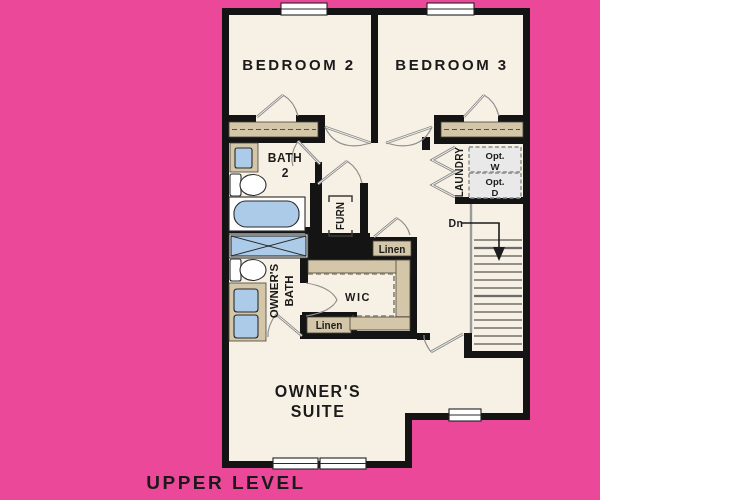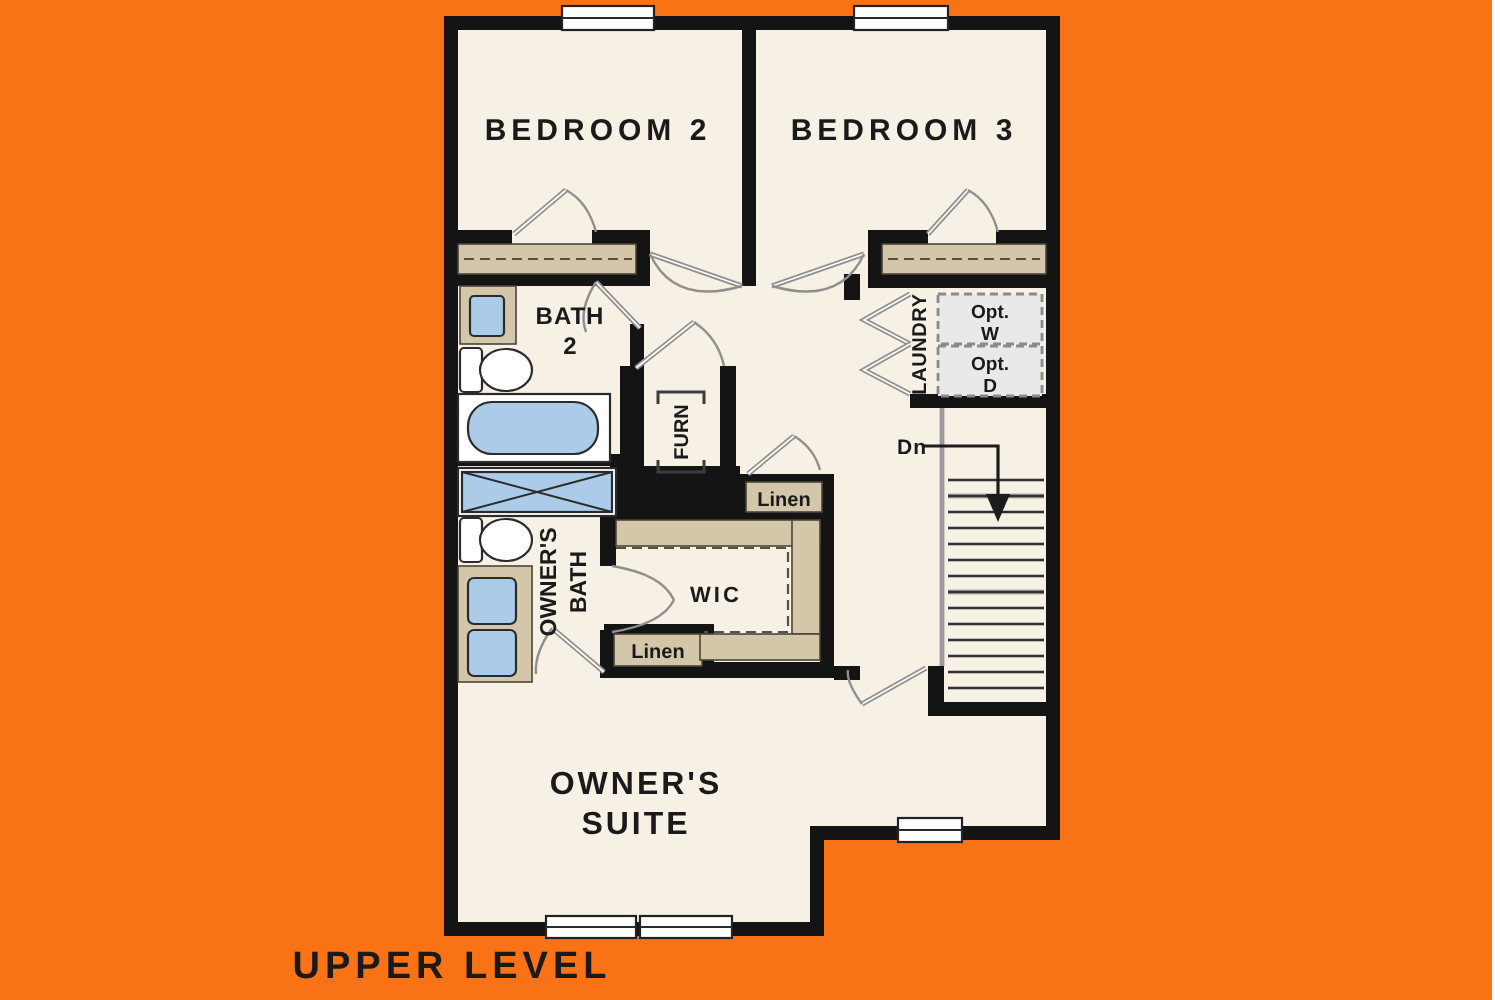"BEDROOM 2" .stage { background: #f97316 -> #ec4899; width: 746px -> 600px }
